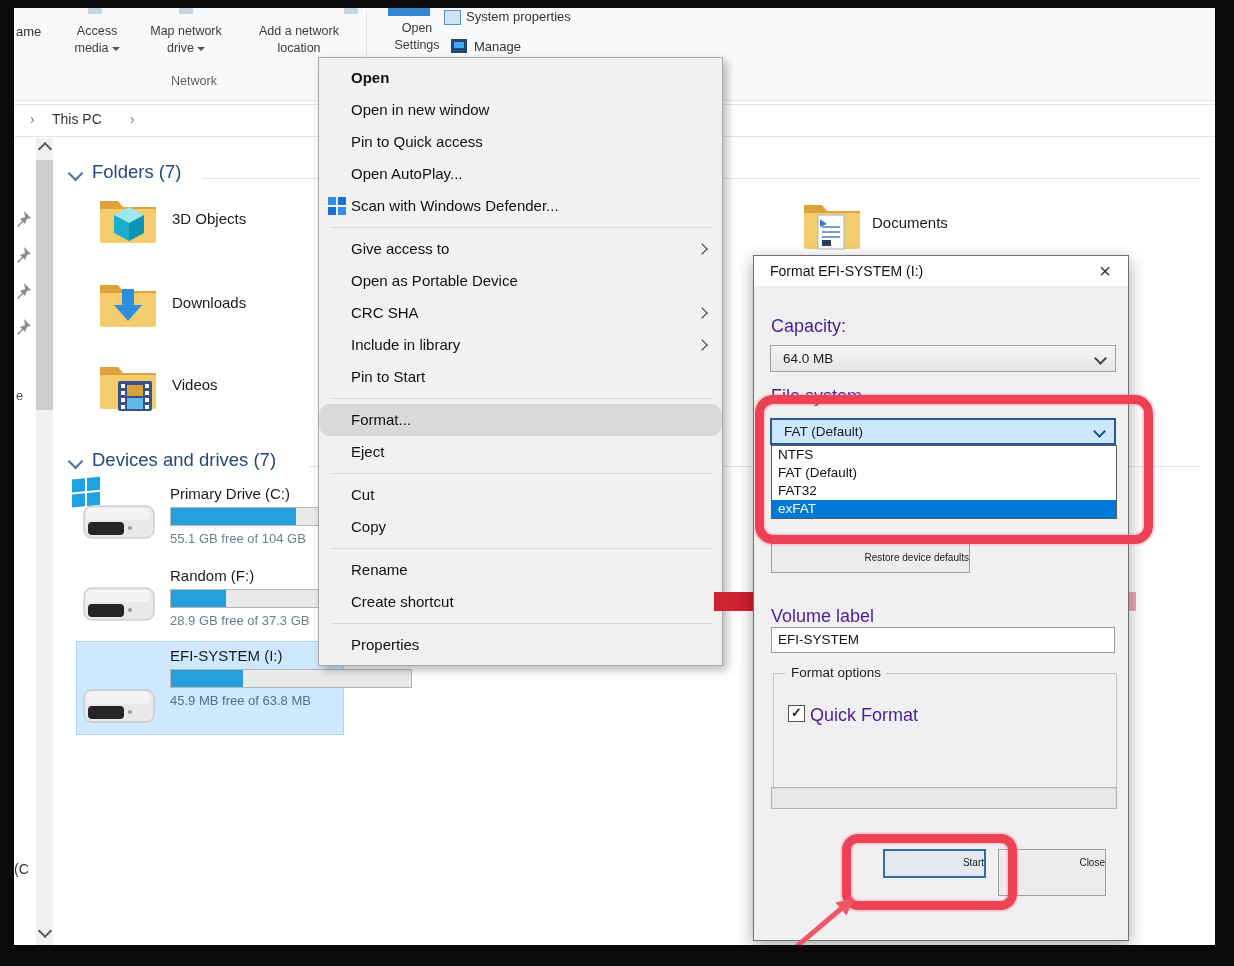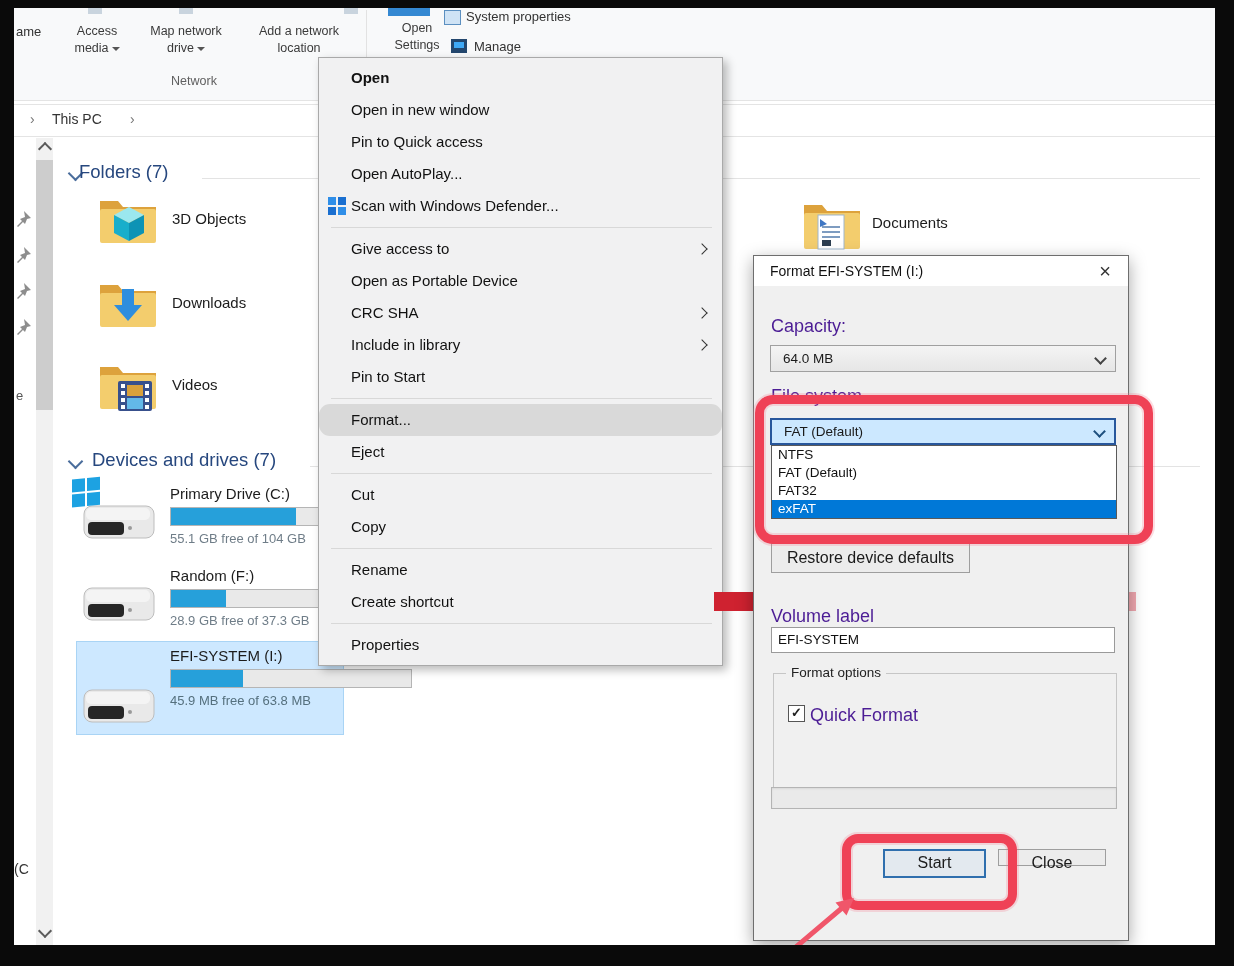"Folders (7)" div.abs { left: 65px -> 78px }
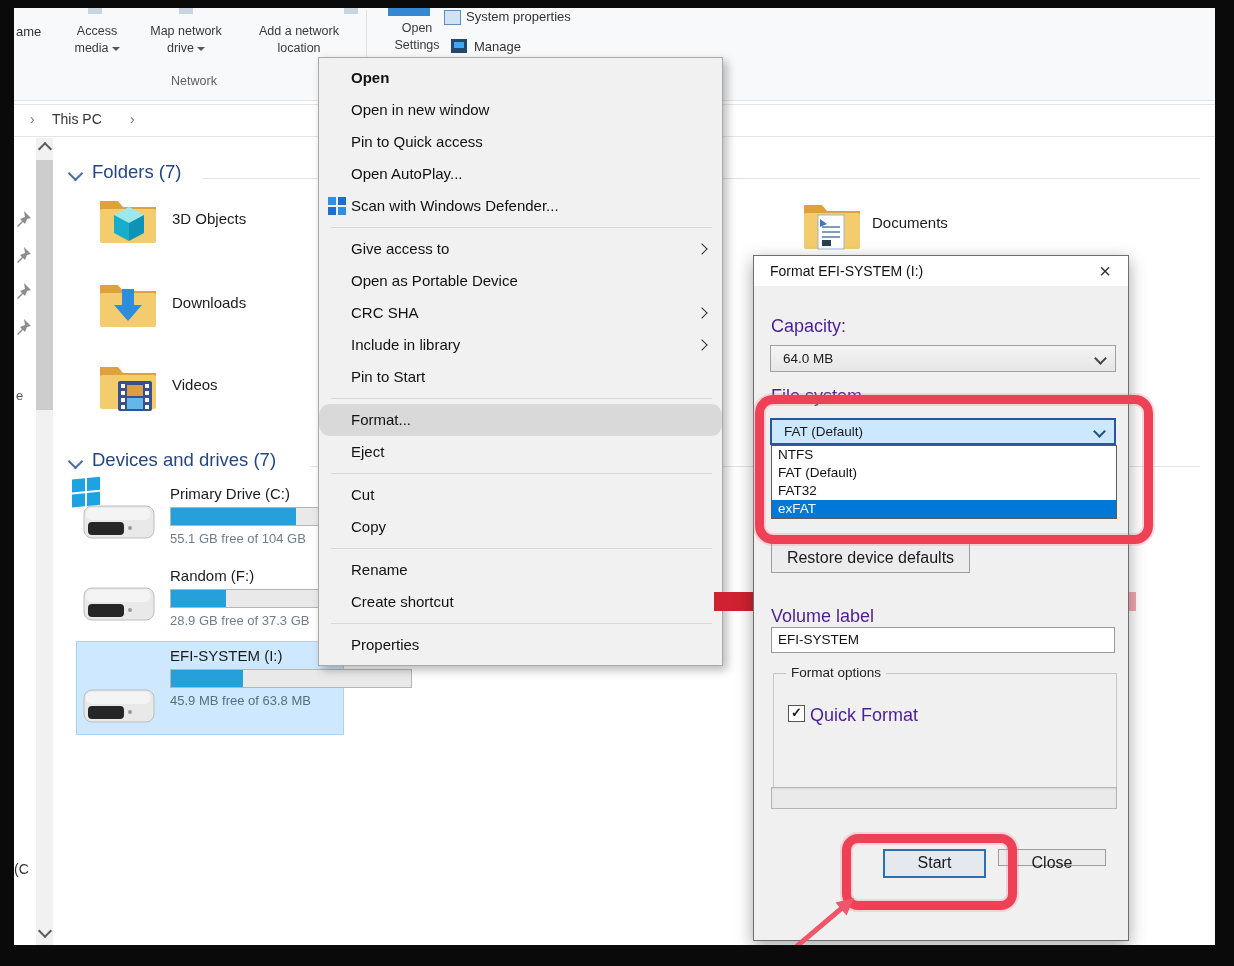"Restore device defaults" .winbtn { font-size: 16px -> 10px; text-align: center -> right }
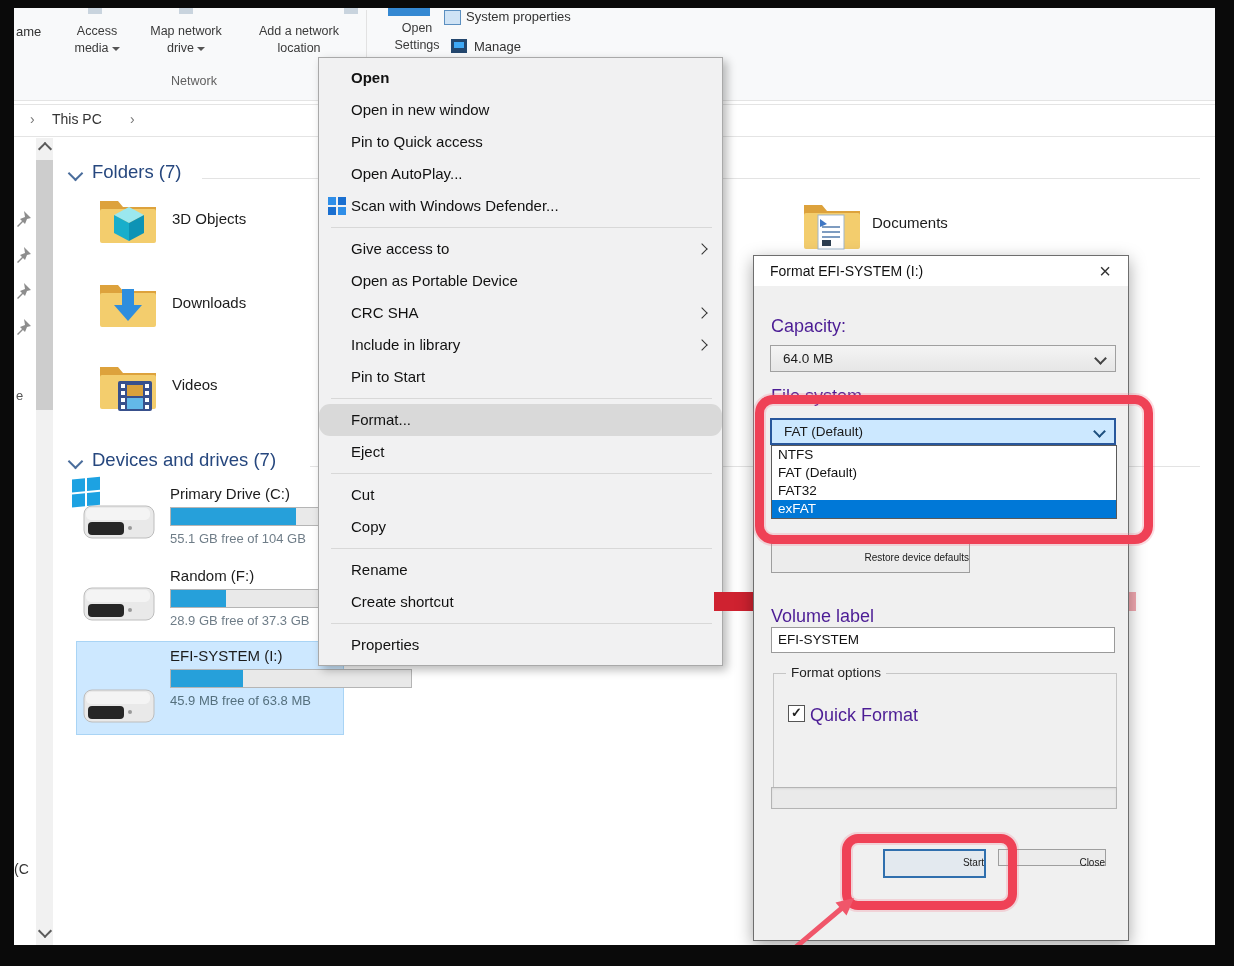"Close" div.winbtn { height: 17px -> 47px }
